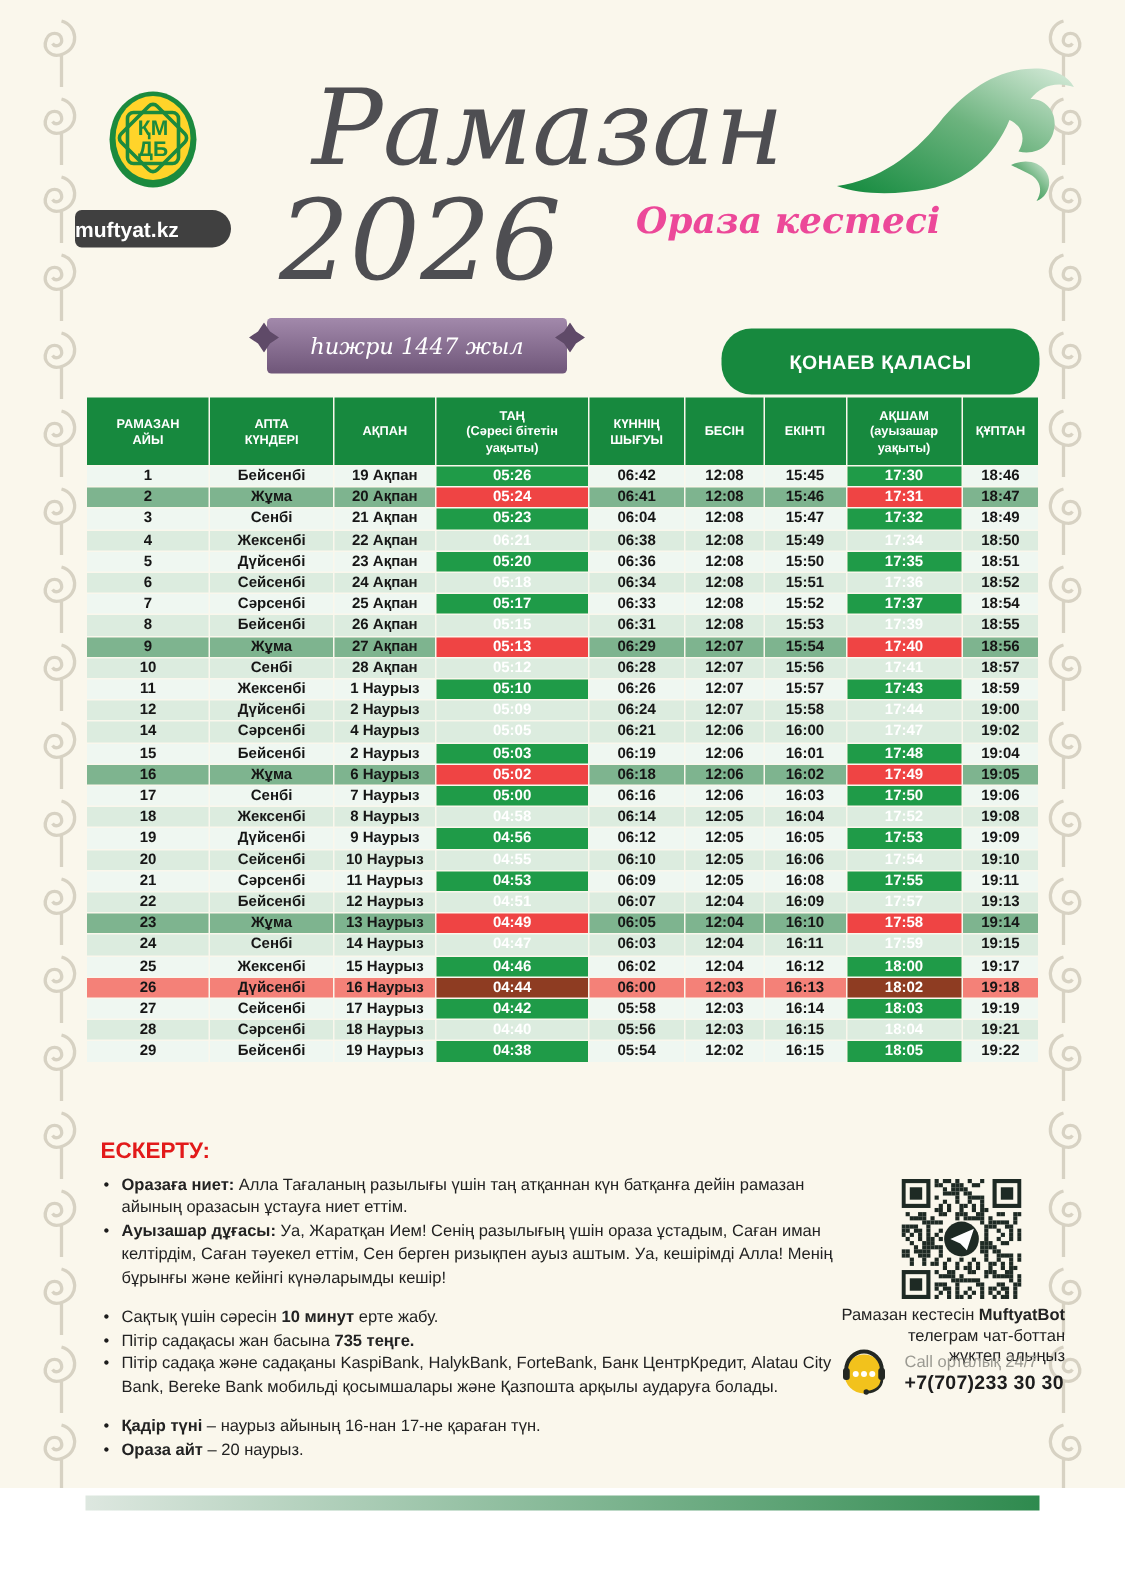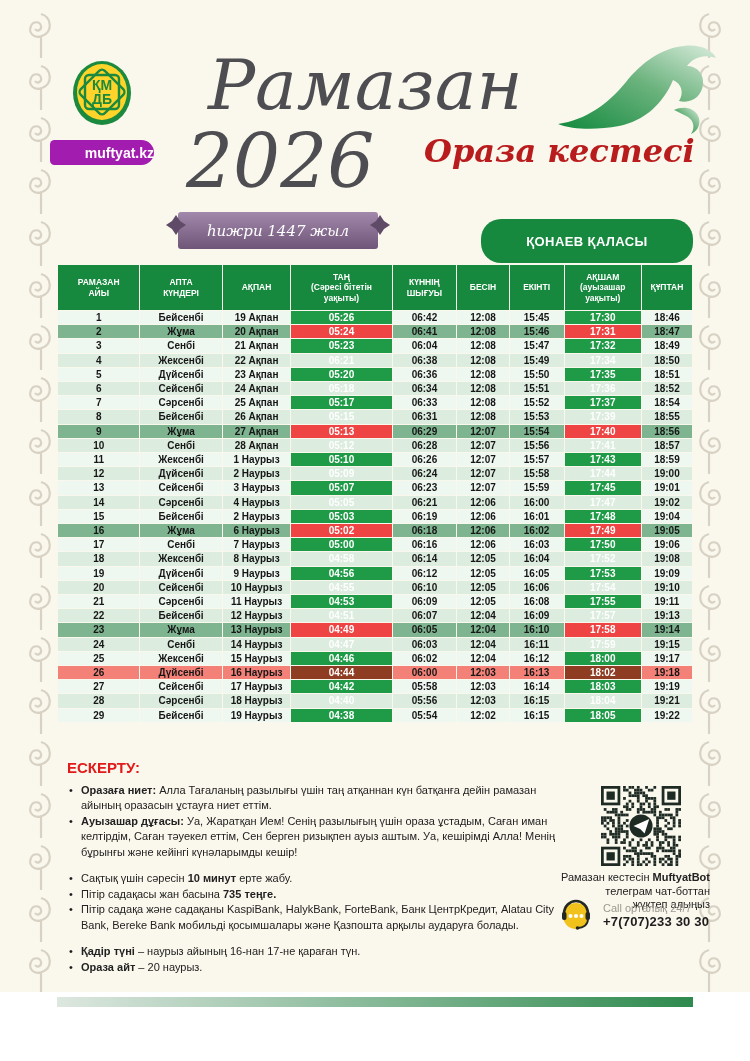"muftyat.kz" .brand-badge { background: #a21caf -> #404040; justify-content: flex-end -> flex-start }
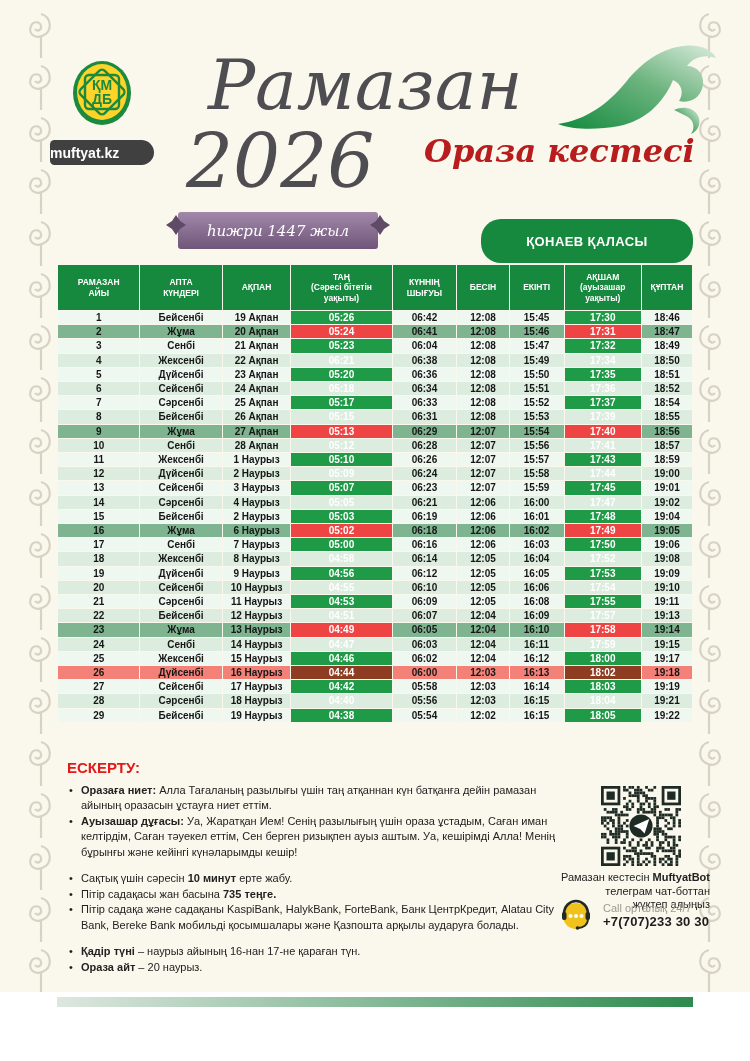"Ораза кестесі" .subtitle { color: #b91c1c -> #ec4899; font-size: 32px -> 24px }
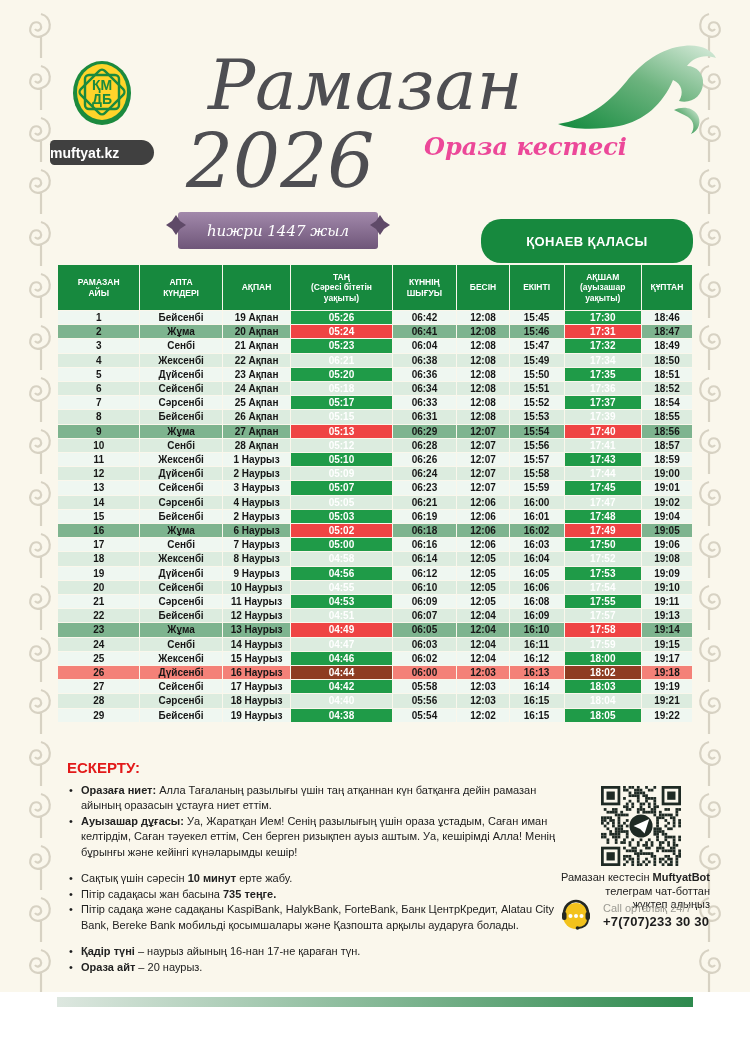"13" tr.normal { html: <tr> <td>13</td> <td>Сейсенбі</td> <td>3 Наурыз</td> <td>05:07</td> <td>06:23</td> <td>12:07</td> <td>15:59</td> <td>17:45</td> <td>19:01</td> </tr> -> none }
